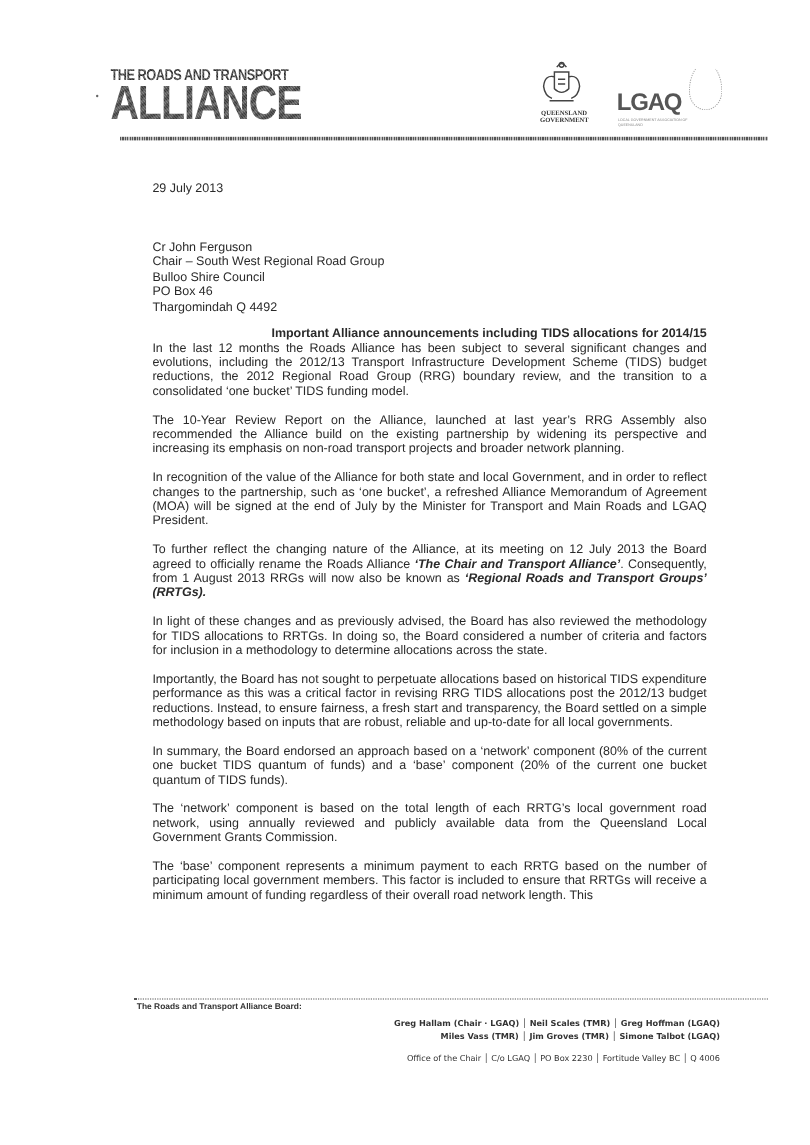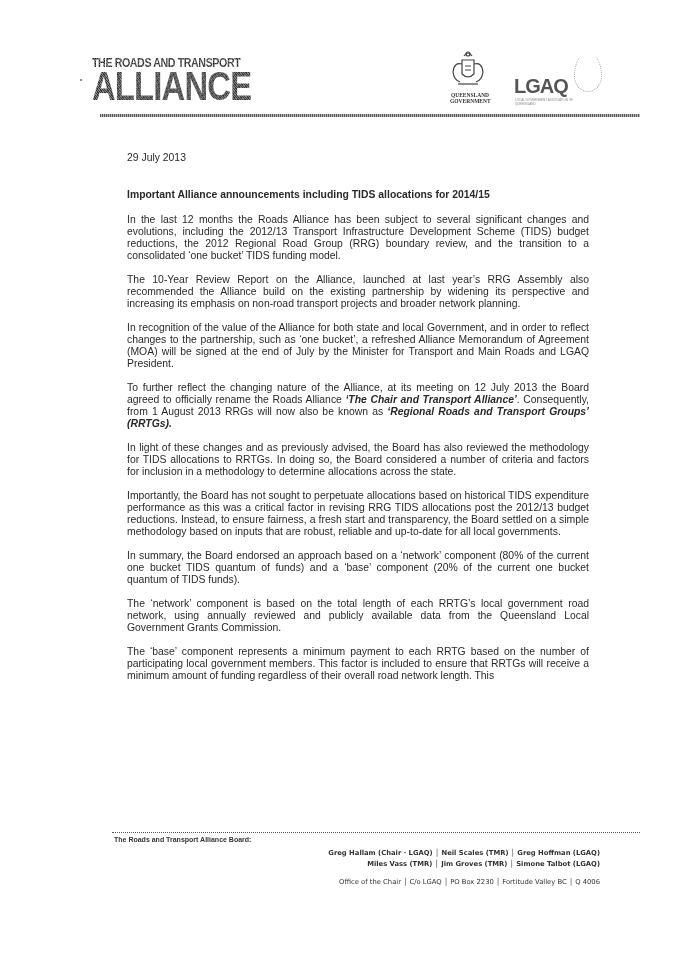"29 July 2013" .date { margin: 0 0 25px 0 -> 0 0 37px 0 }
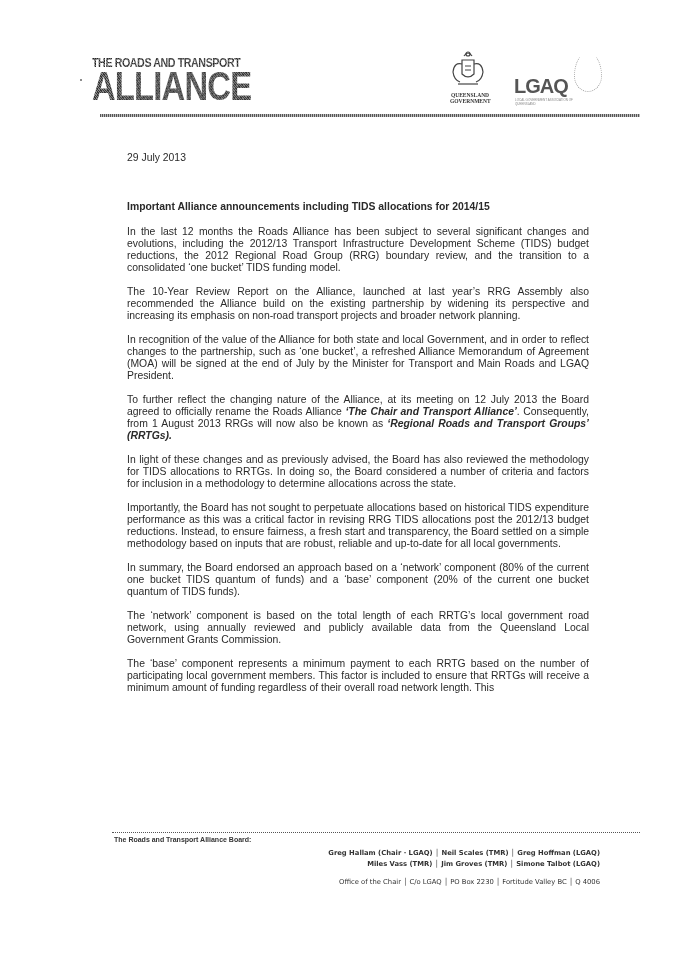"Cr John Ferguson" div.addr { html: none -> <div> <div>Cr John Ferguson</div> <div>Chair – South West Regional Road Group</div> <div>Bulloo Shire Council</div> <div>PO Box 46</div> <div>Thargomindah Q 4492</div> </div> }
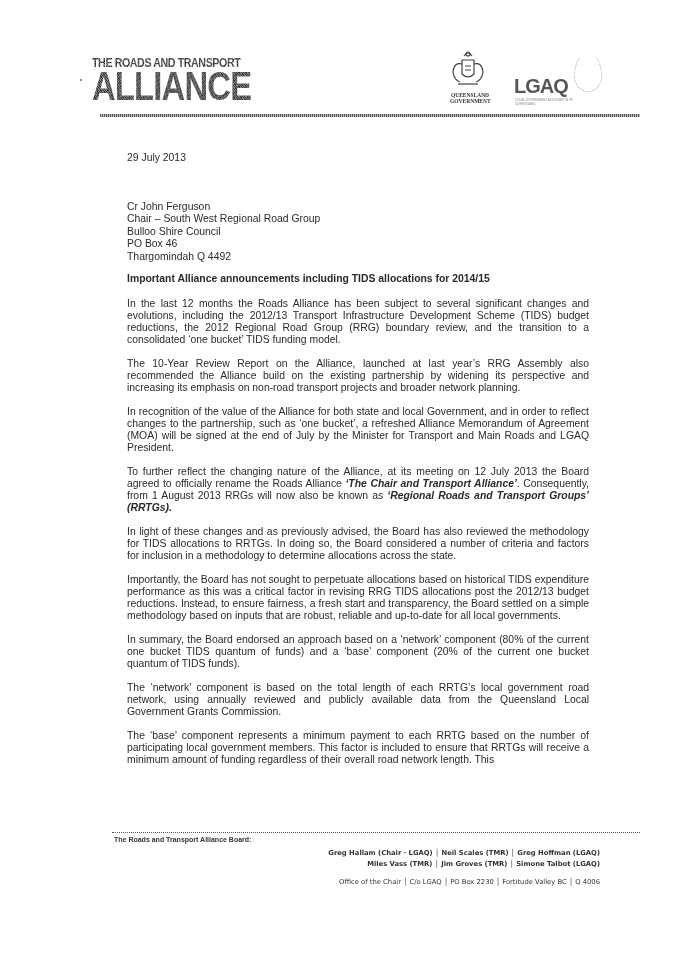"Important Alliance announcements" .subject { margin-bottom: 13px -> 0; text-align: none -> right }
